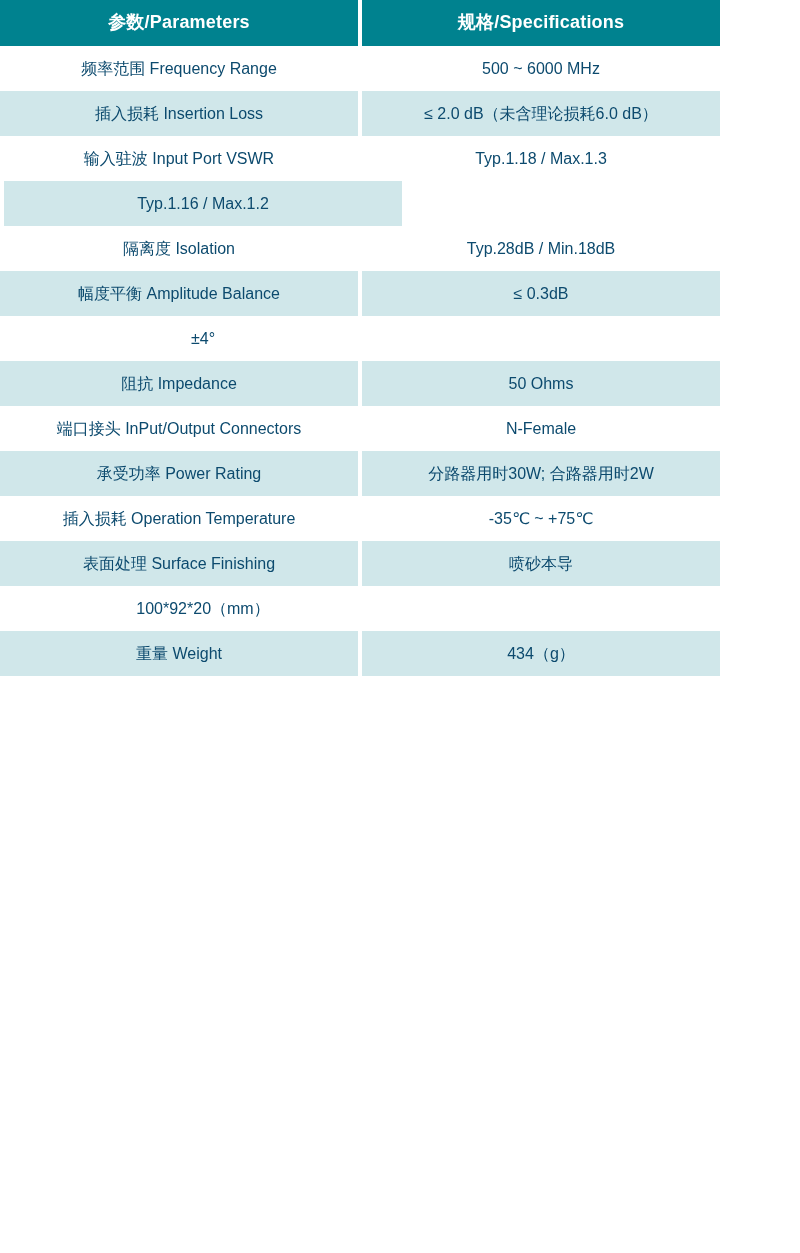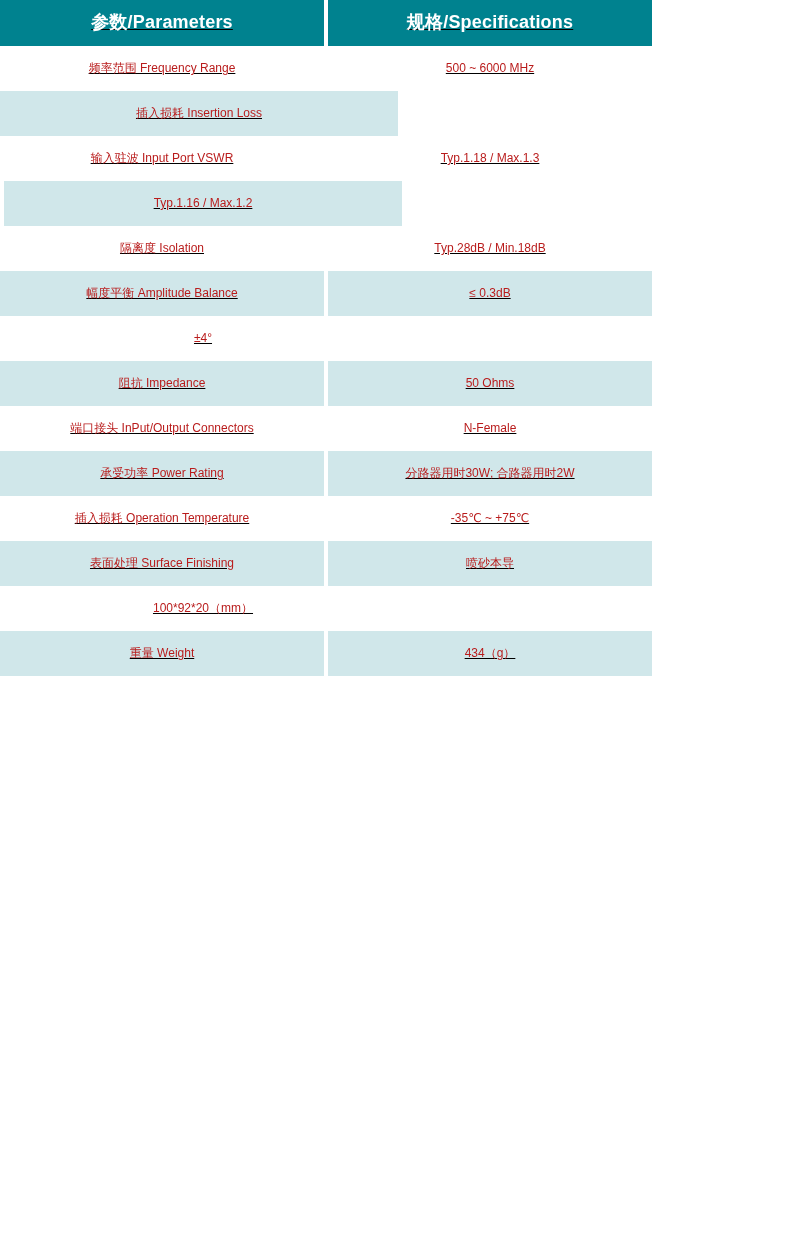"参数/Parameters" .row { text-decoration: underline -> none; width: 652px -> 720px }
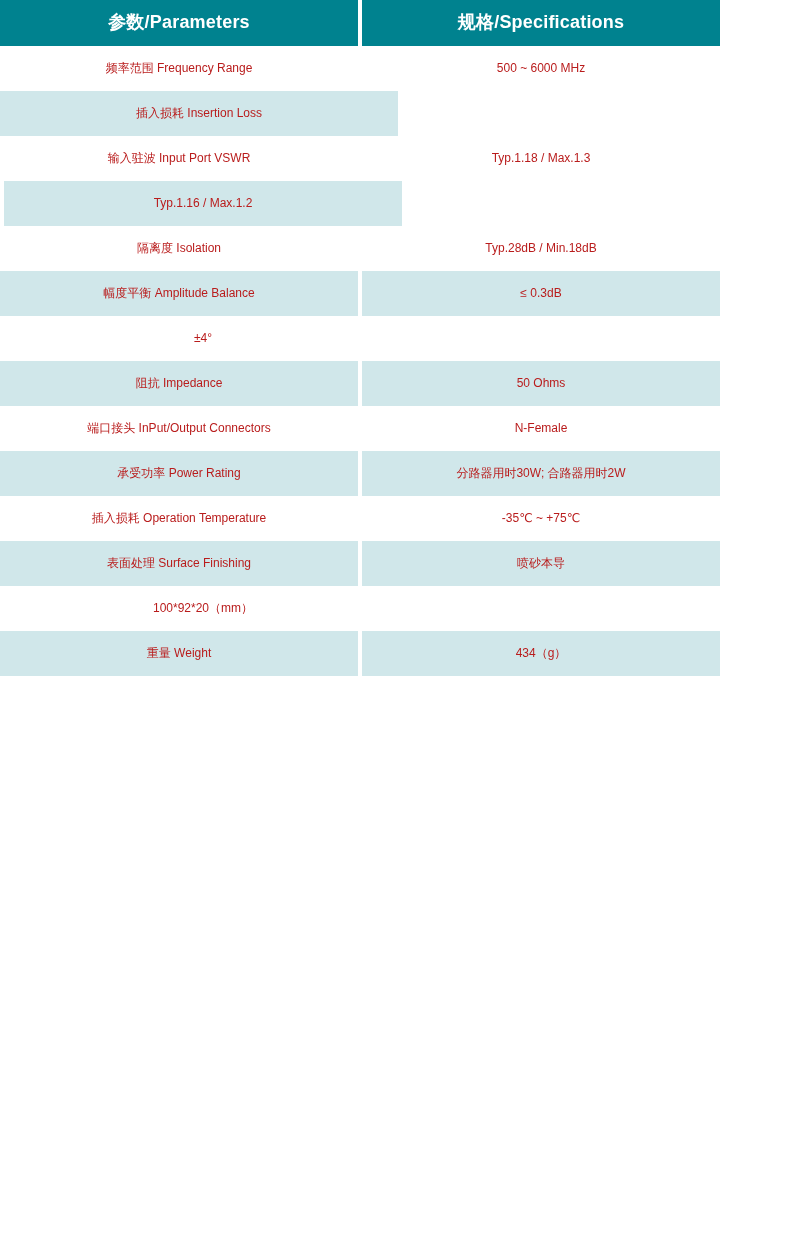"频率范围 Frequency Range" .data-rows .row .cell { color: #b91c1c -> #0c4a6e; font-size: 12px -> 16px }
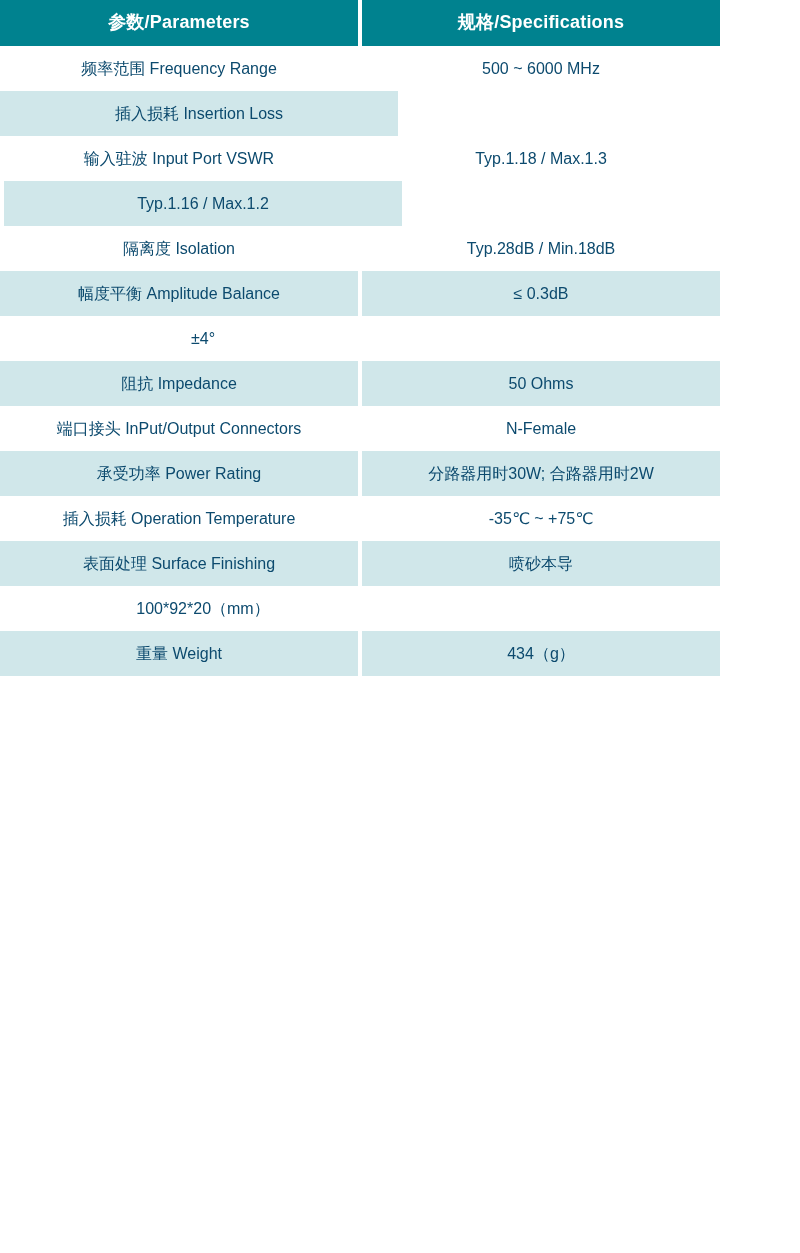"≤ 2.0 dB（未含理论损耗6.0 dB）" div.cell { html: none -> <div>≤ 2.0 dB（未含理论损耗6.0 dB）</div> }
